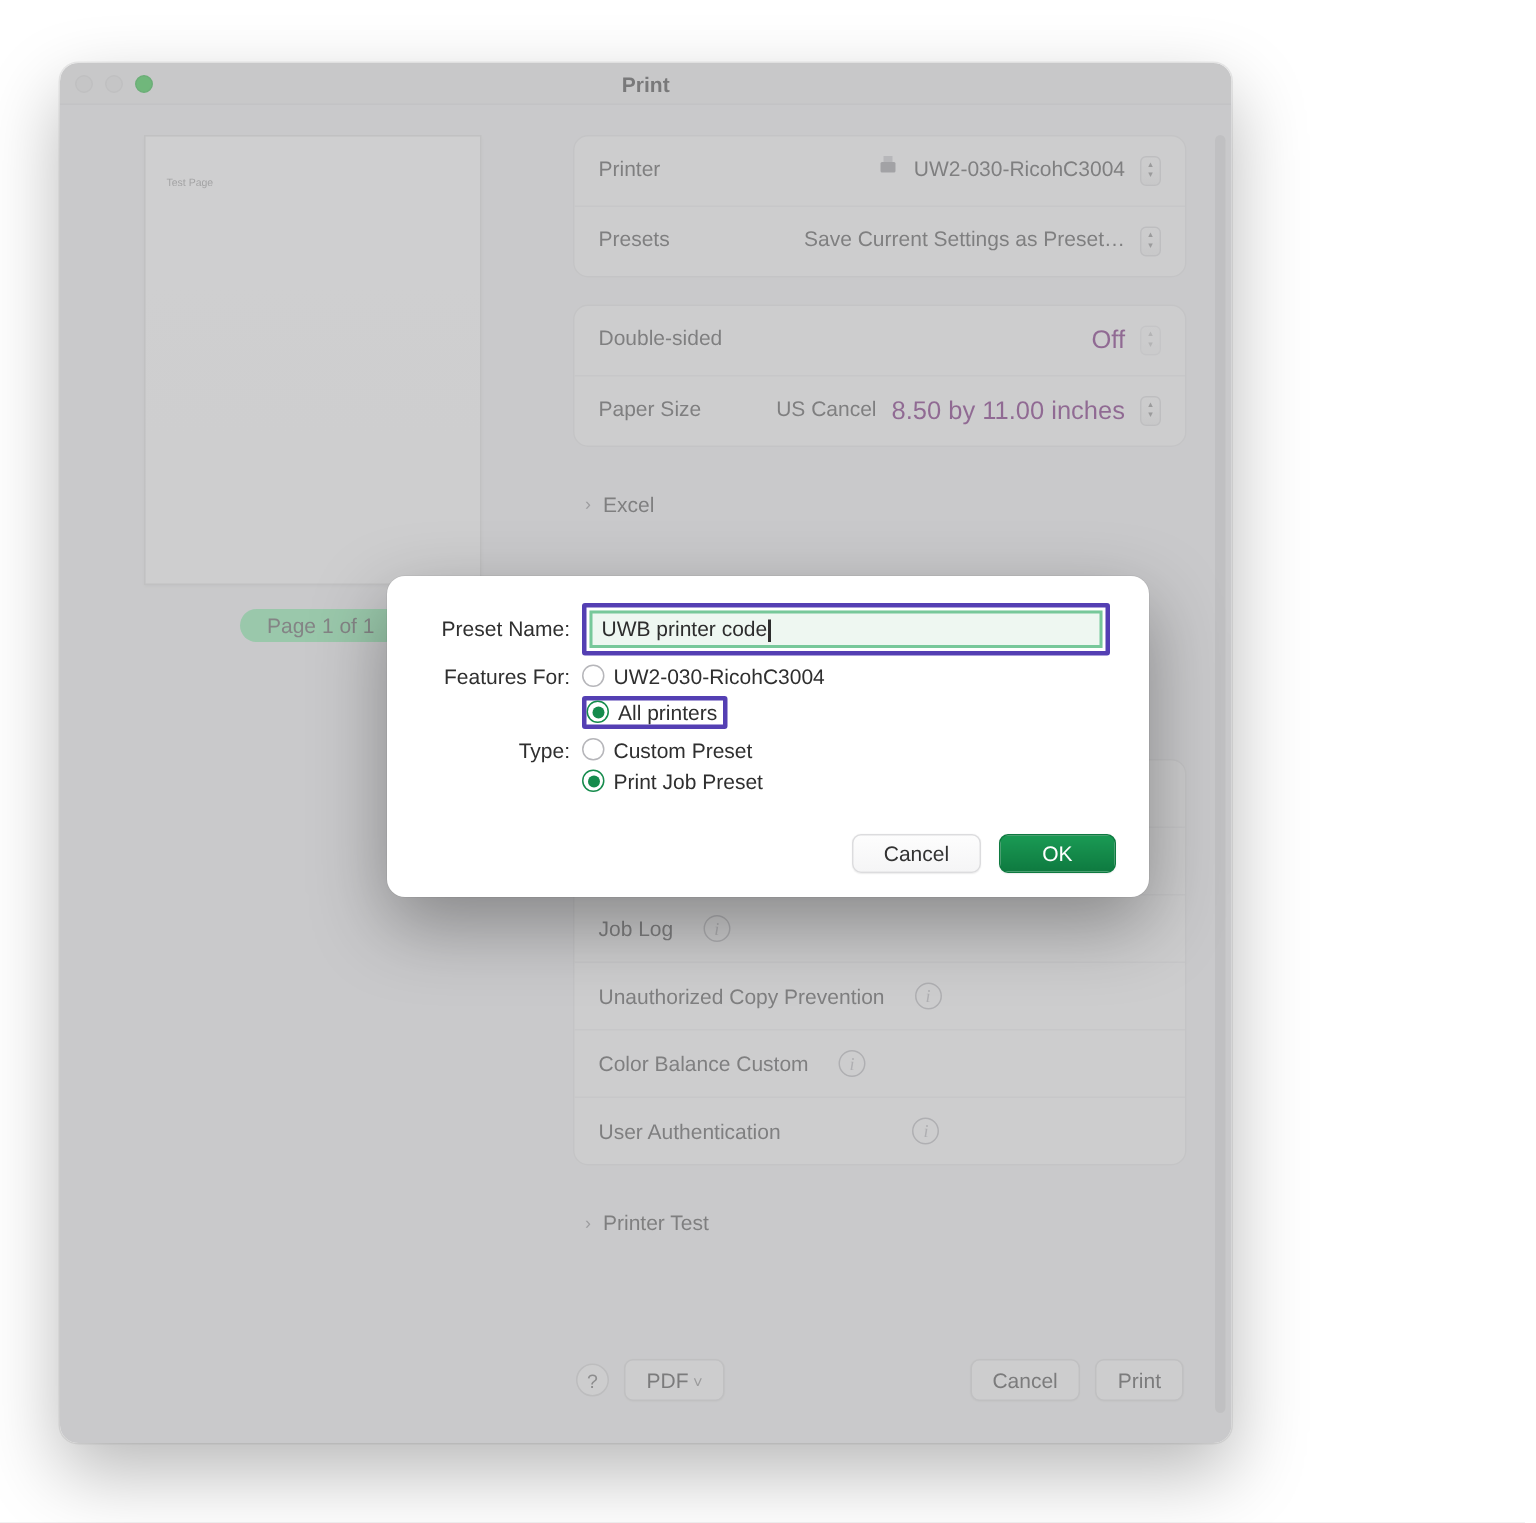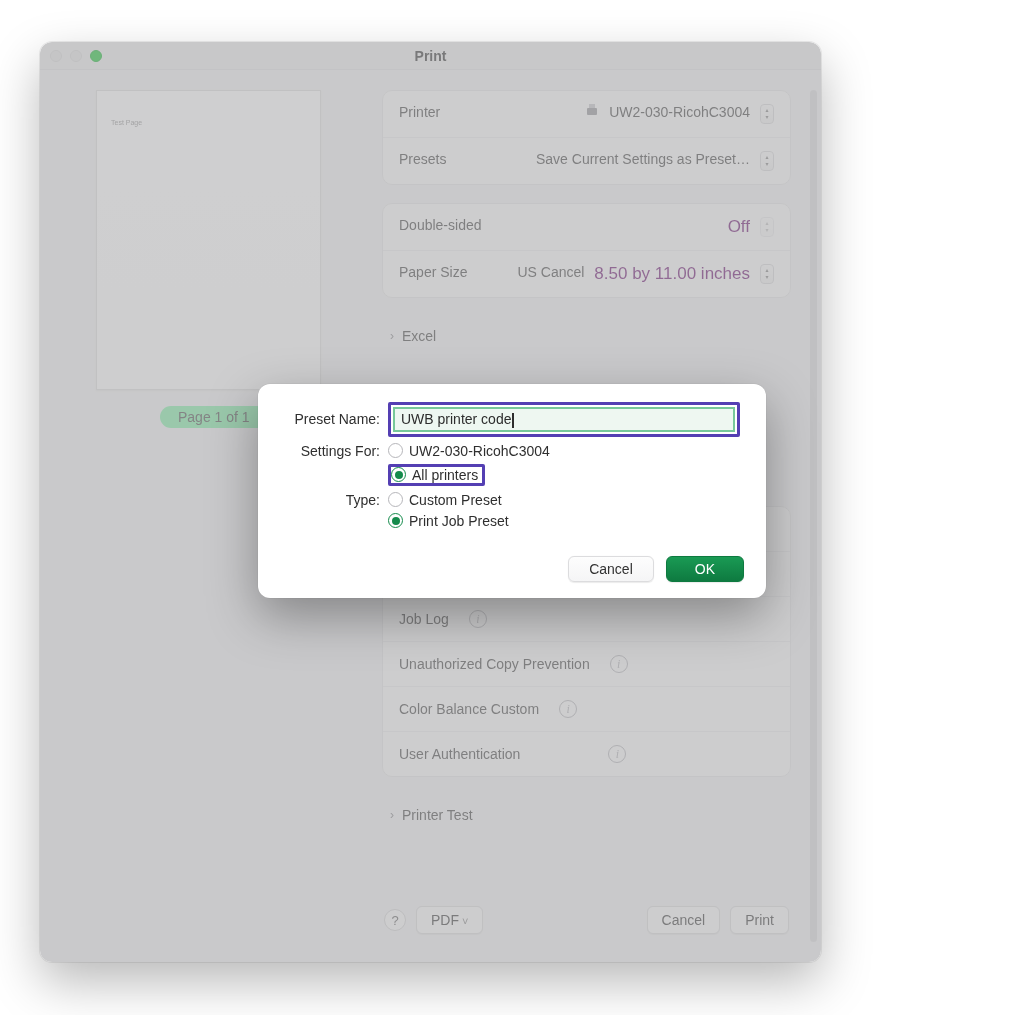"Settings For:" div.label { text: Settings -> Features }
